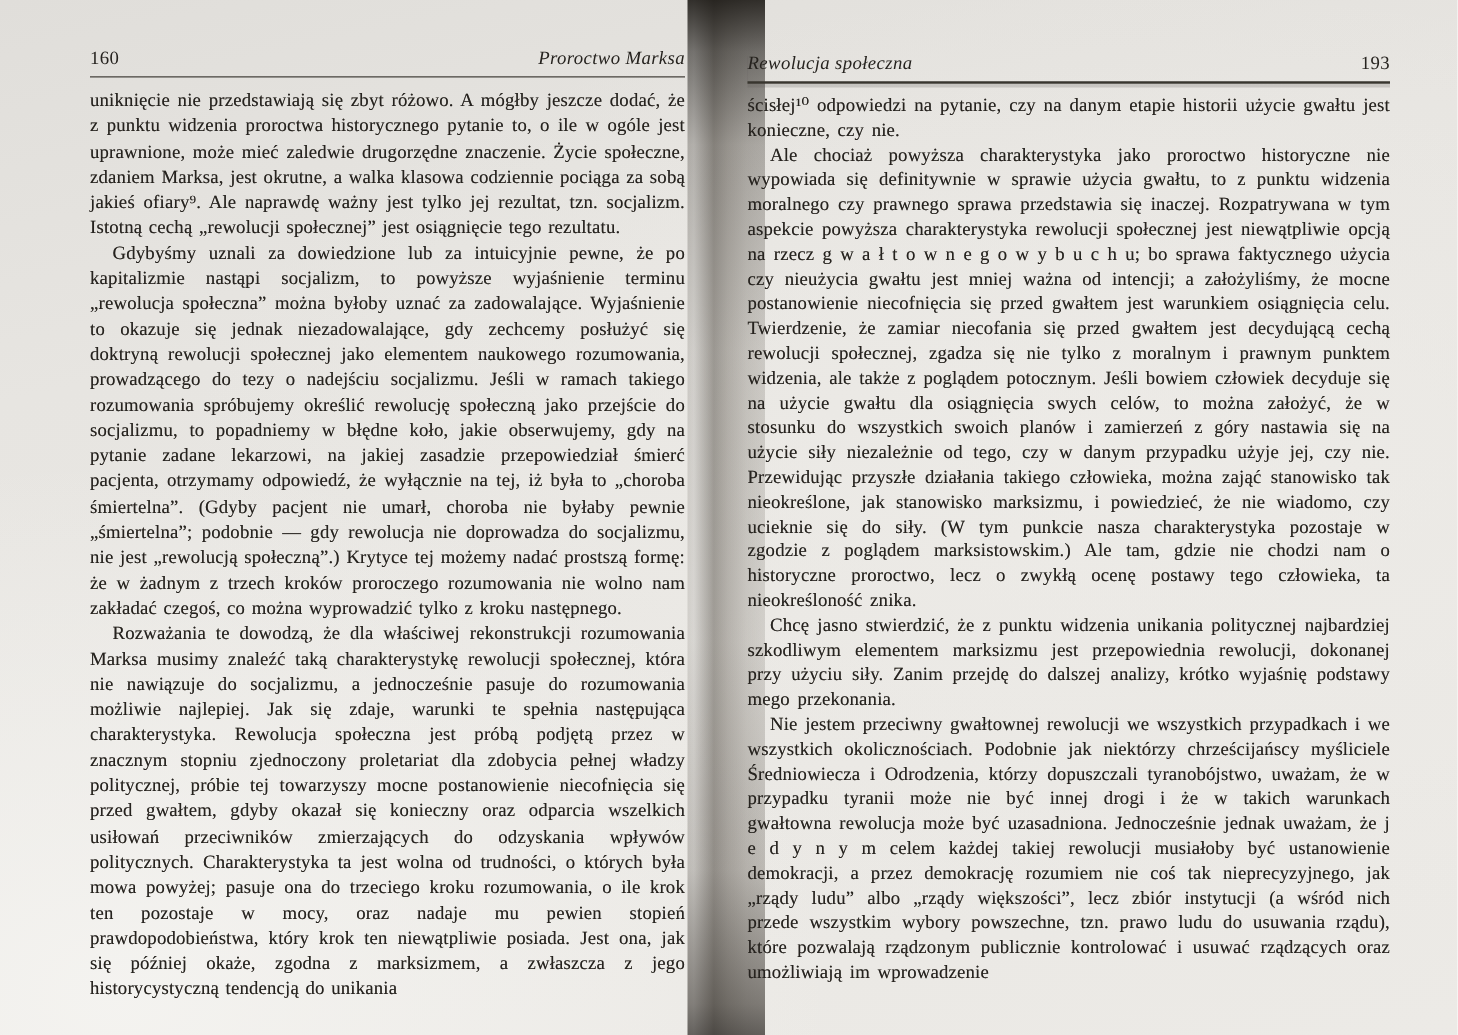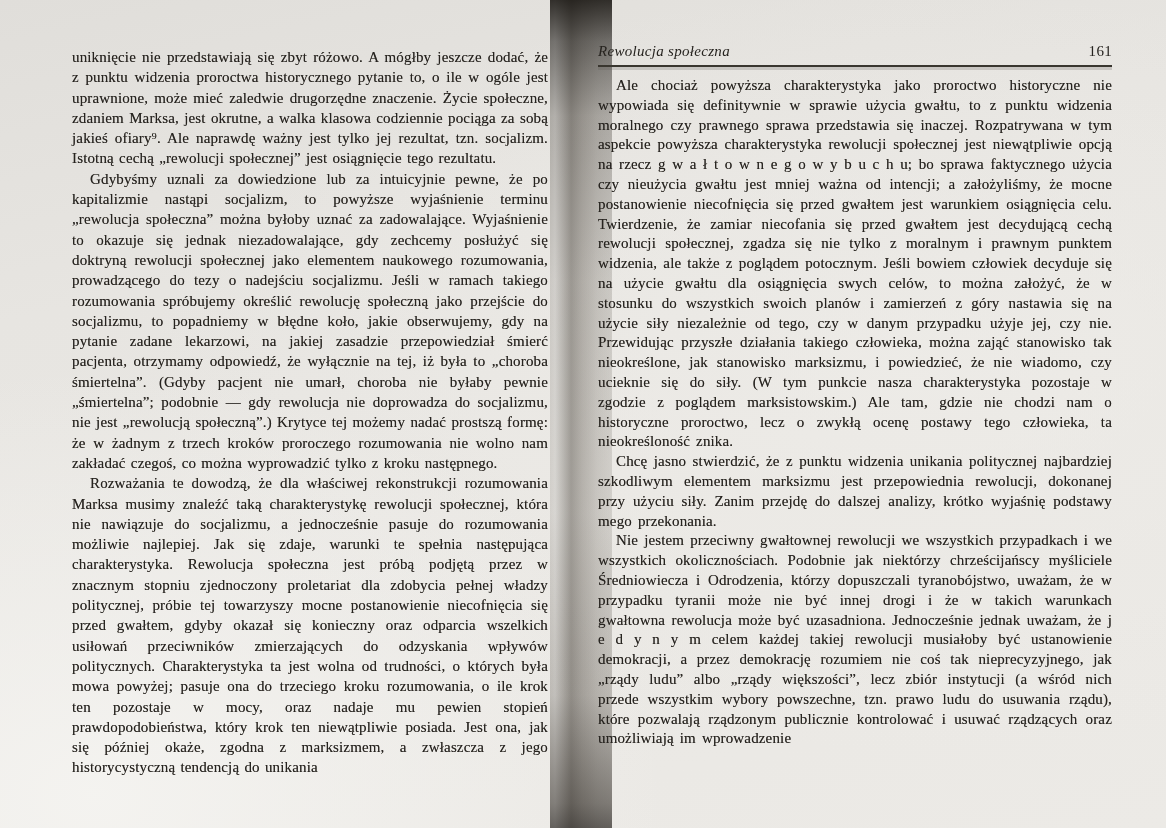"160" div.pagehead { html: none -> <div> <span>160</span> <span>Proroctwo Marksa</span> </div> }
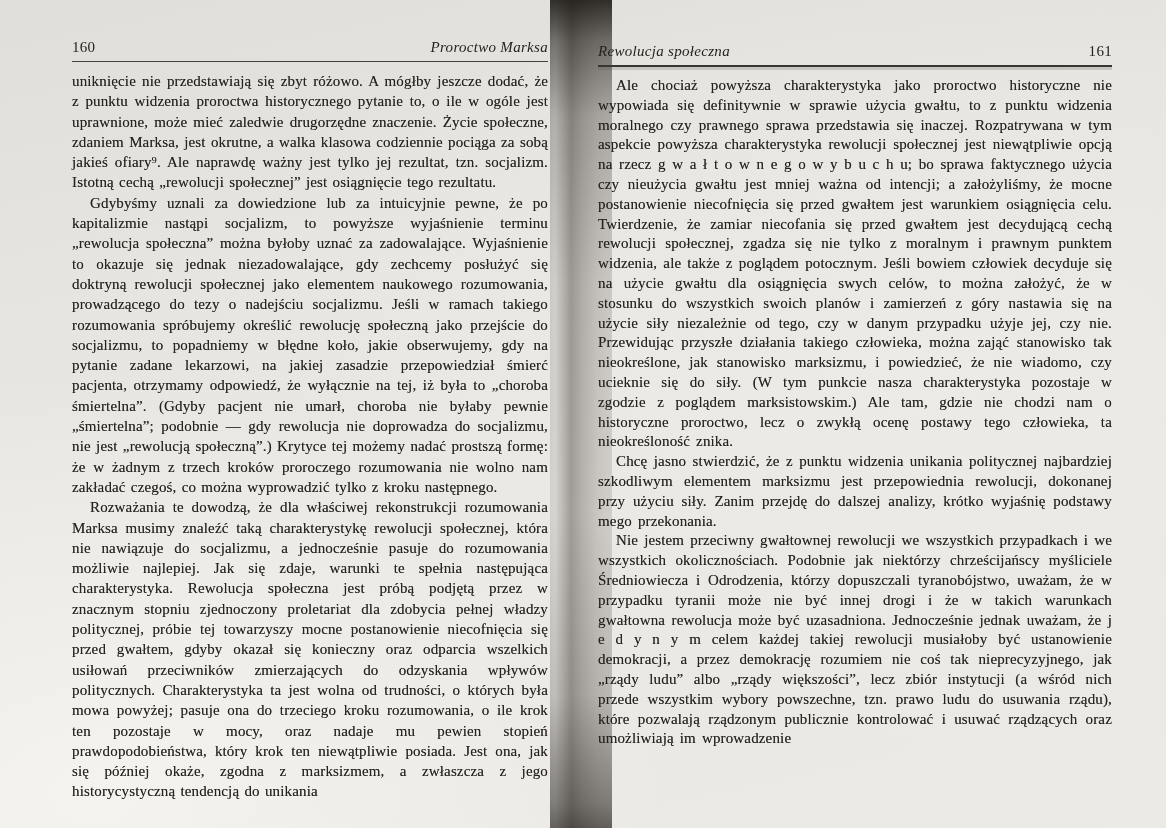"161" span.pn { text: 161 -> 193 }
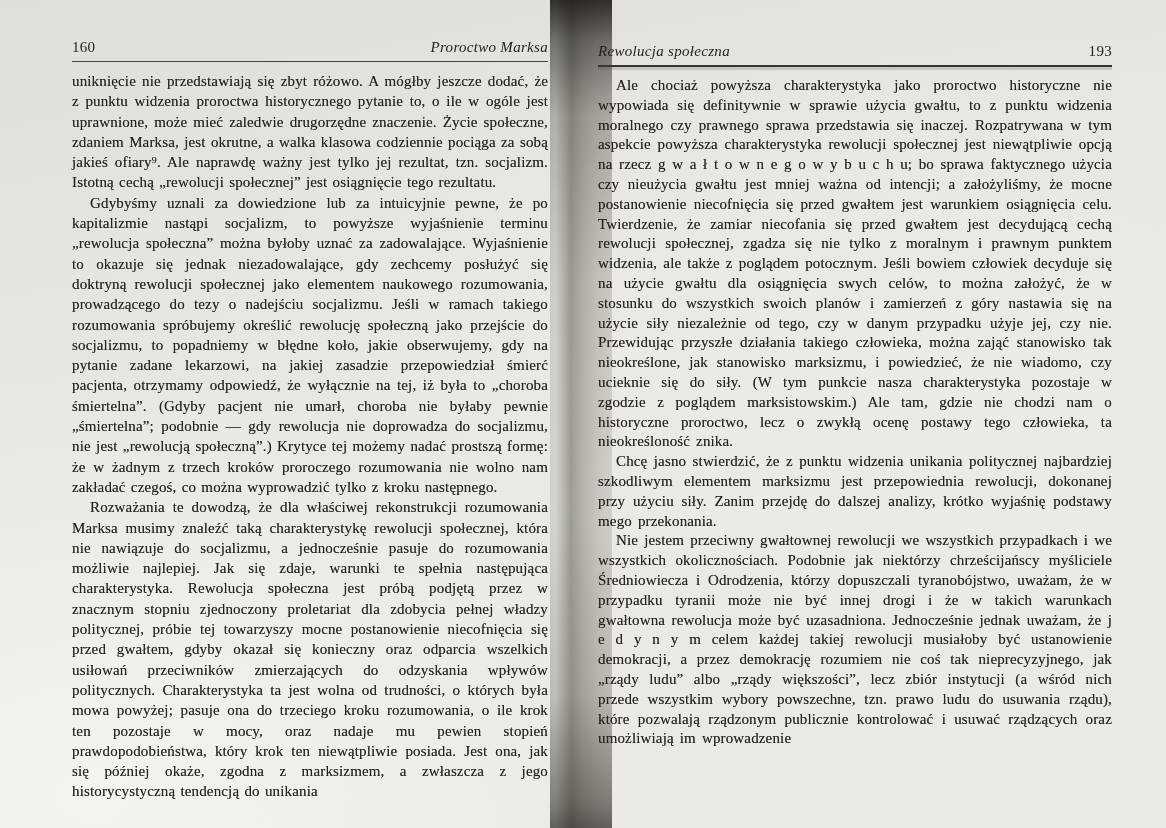"ścisłej¹⁰ odpowiedzi na pytanie, czy" p { html: none -> <p>ścisłej¹⁰ odpowiedzi na pytanie, czy na danym etapie historii użycie gwałtu jest konieczne, czy nie.</p> }
